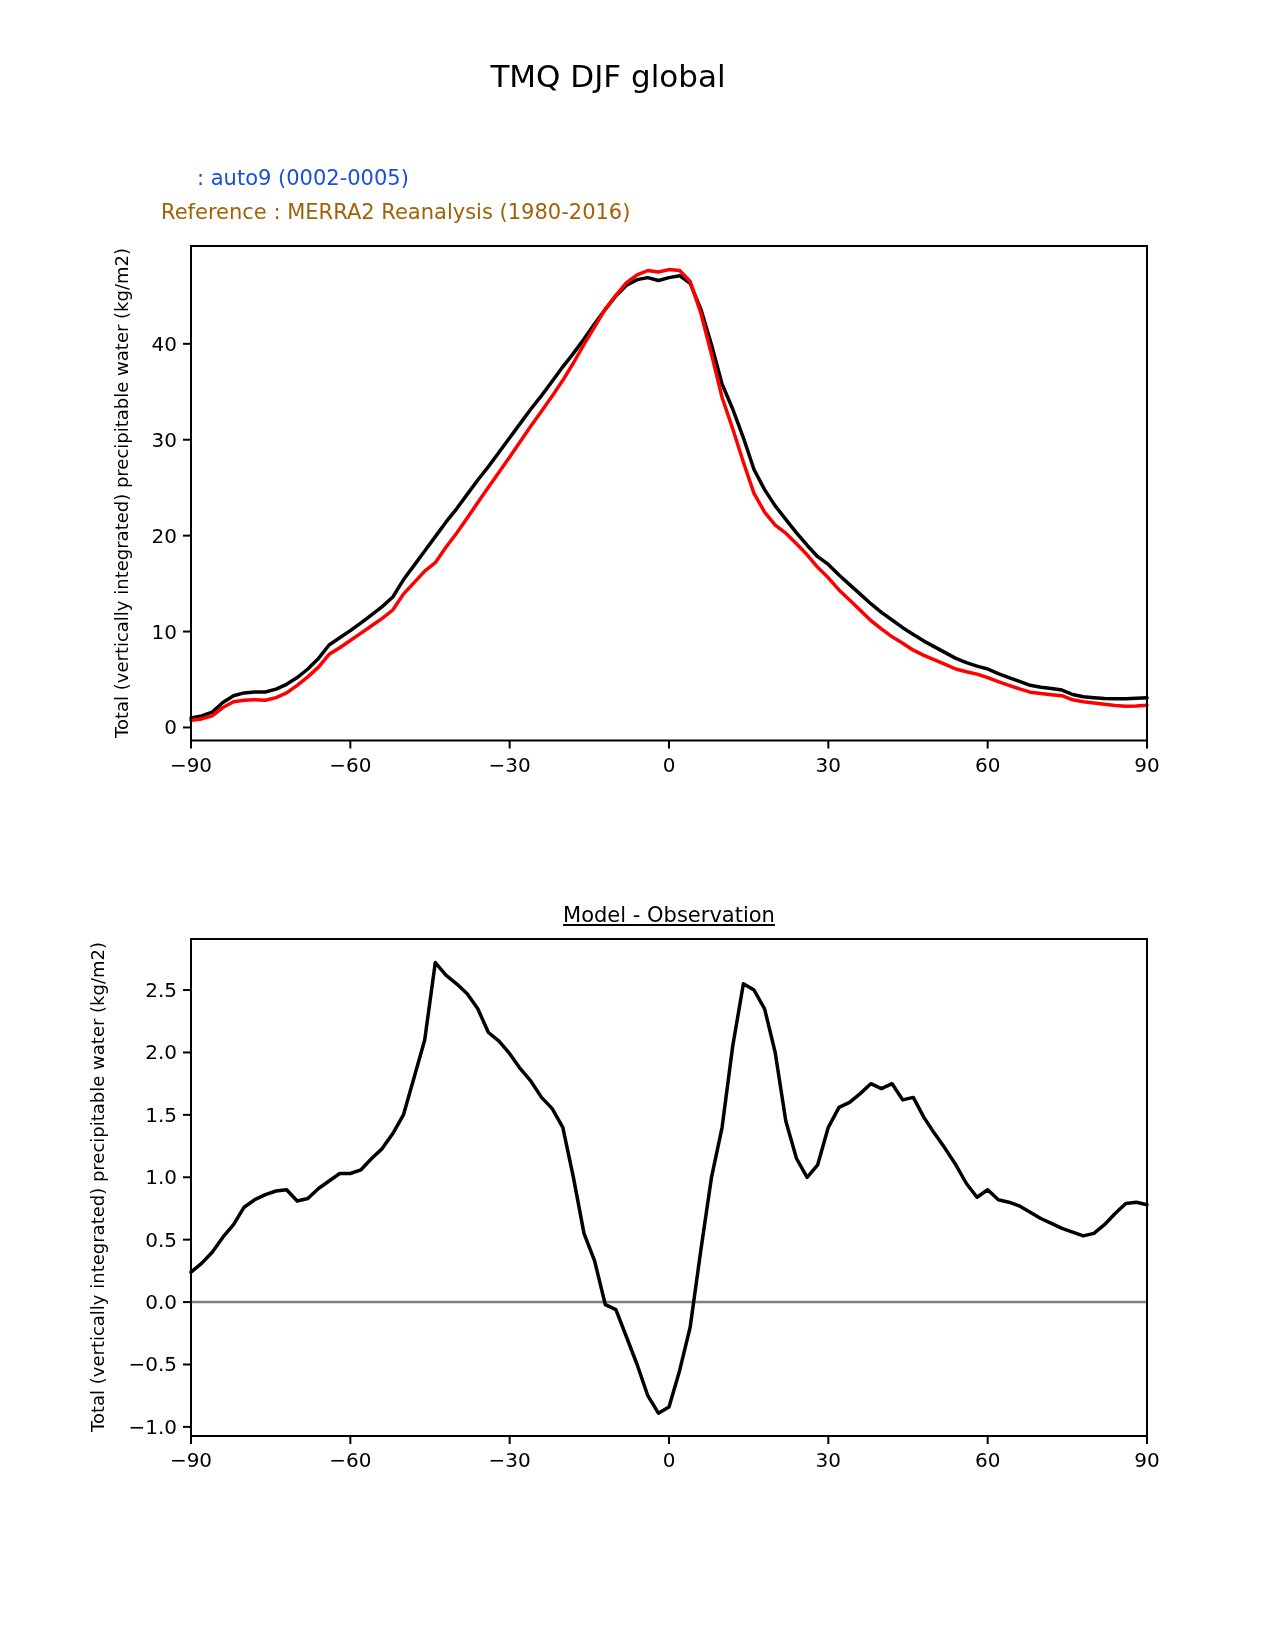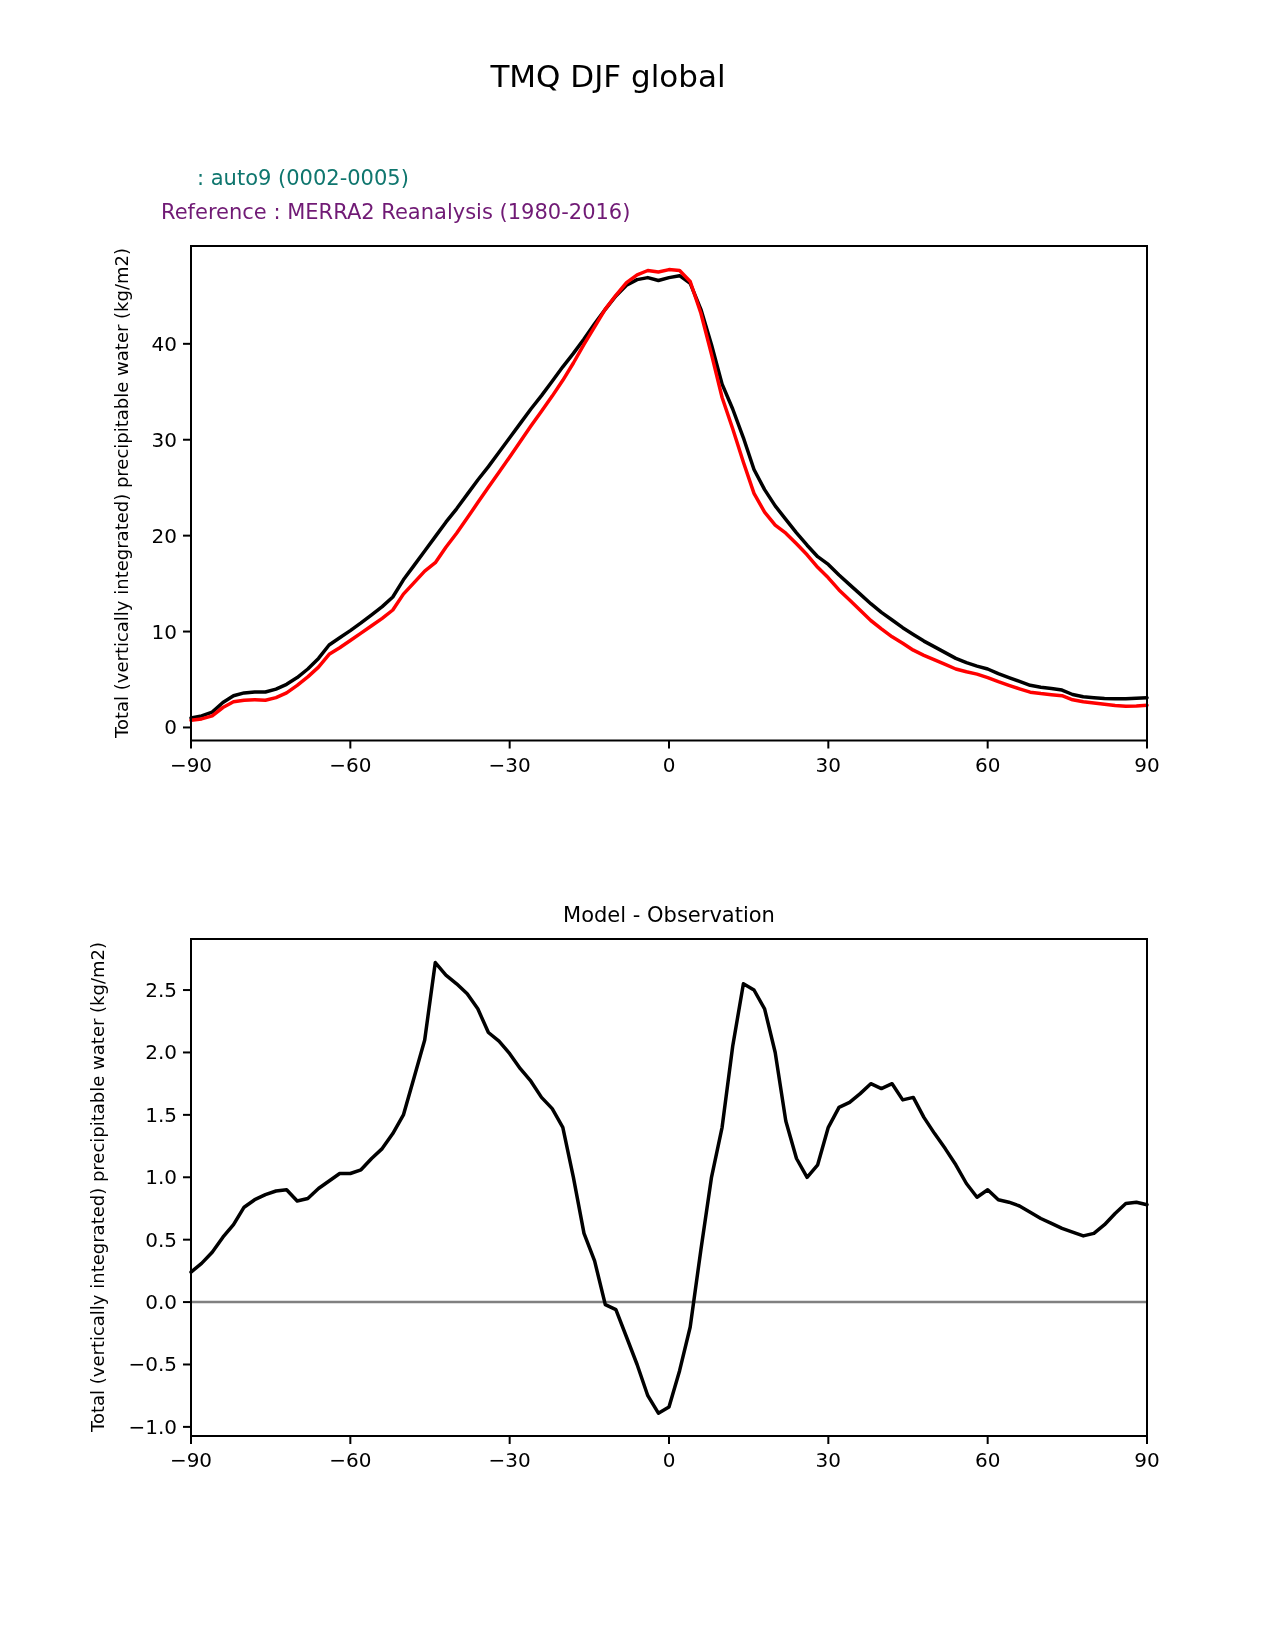": auto9 (0002-0005)" .legend-model { color: #0f766e -> #1d4ed8 }
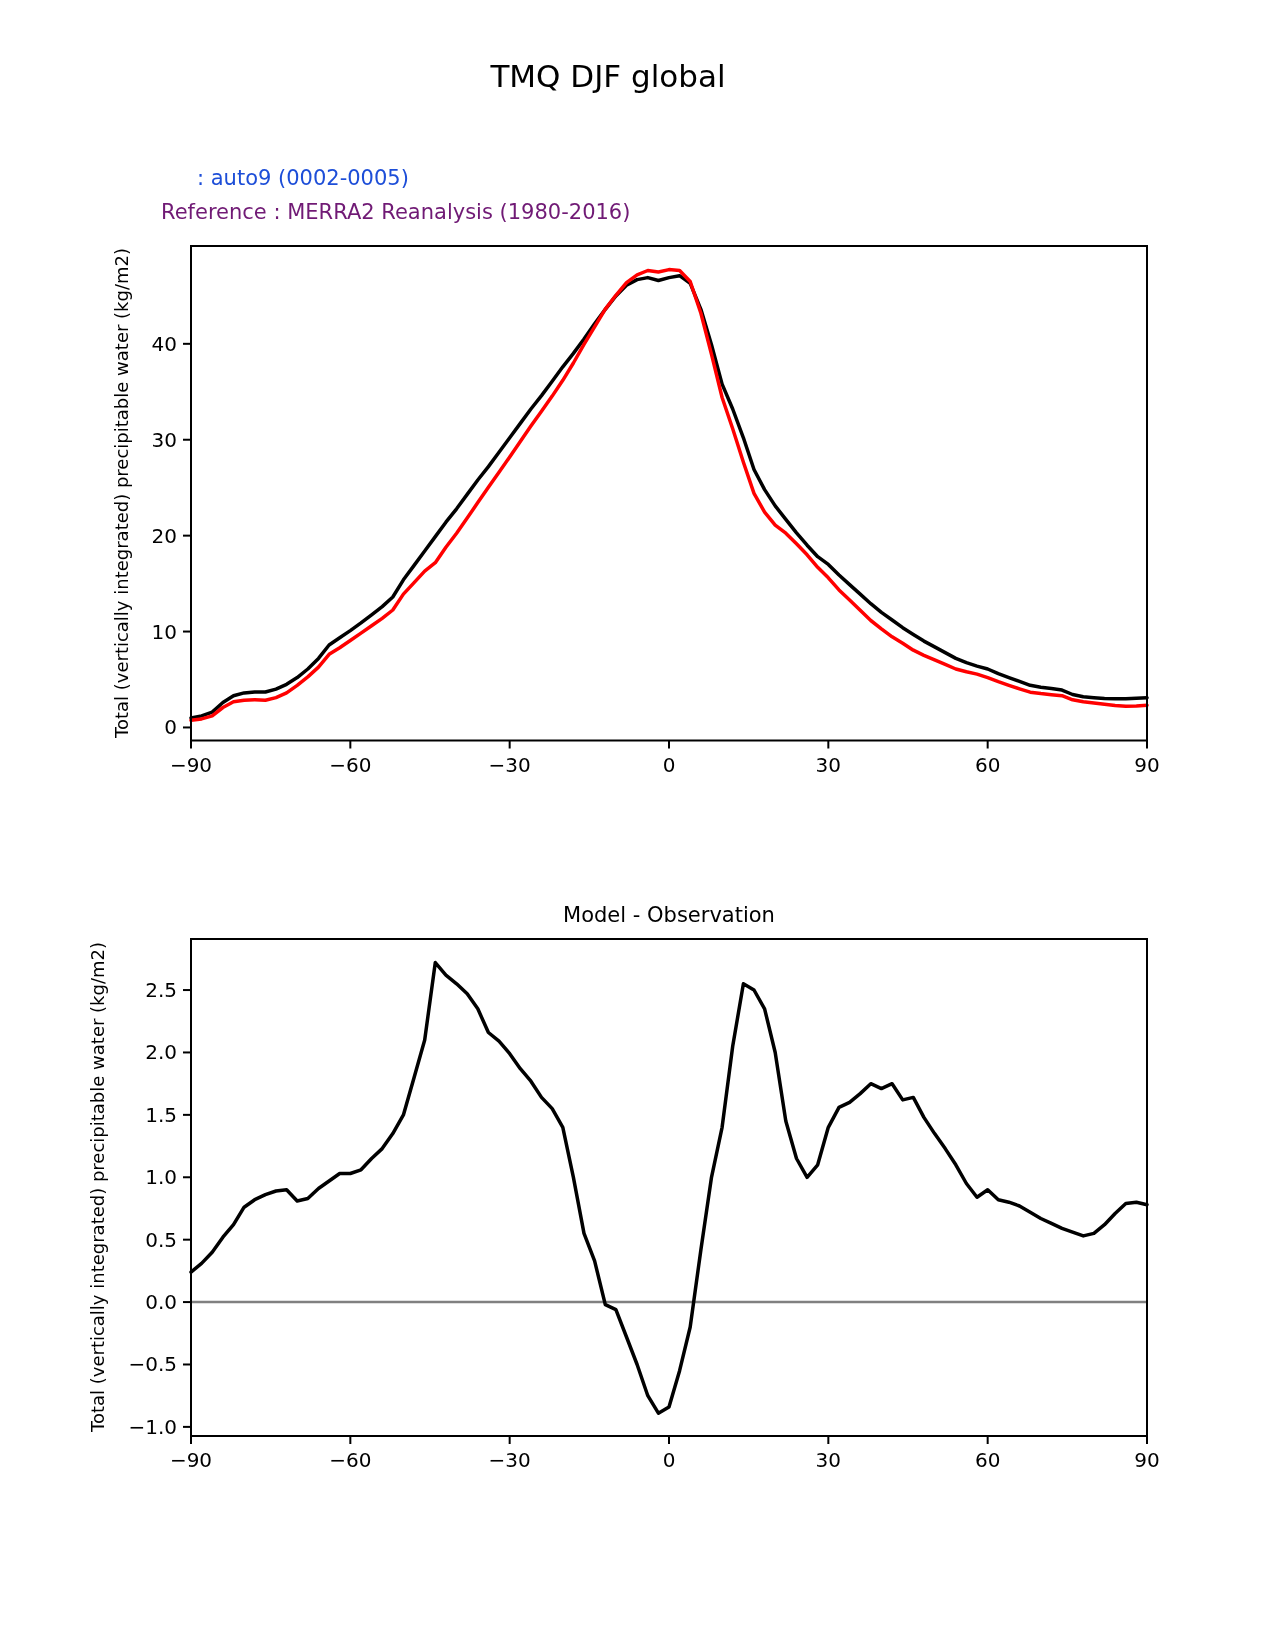"Reference : MERRA2 Reanalysis" .legend-ref { color: #701a75 -> #a16207 }
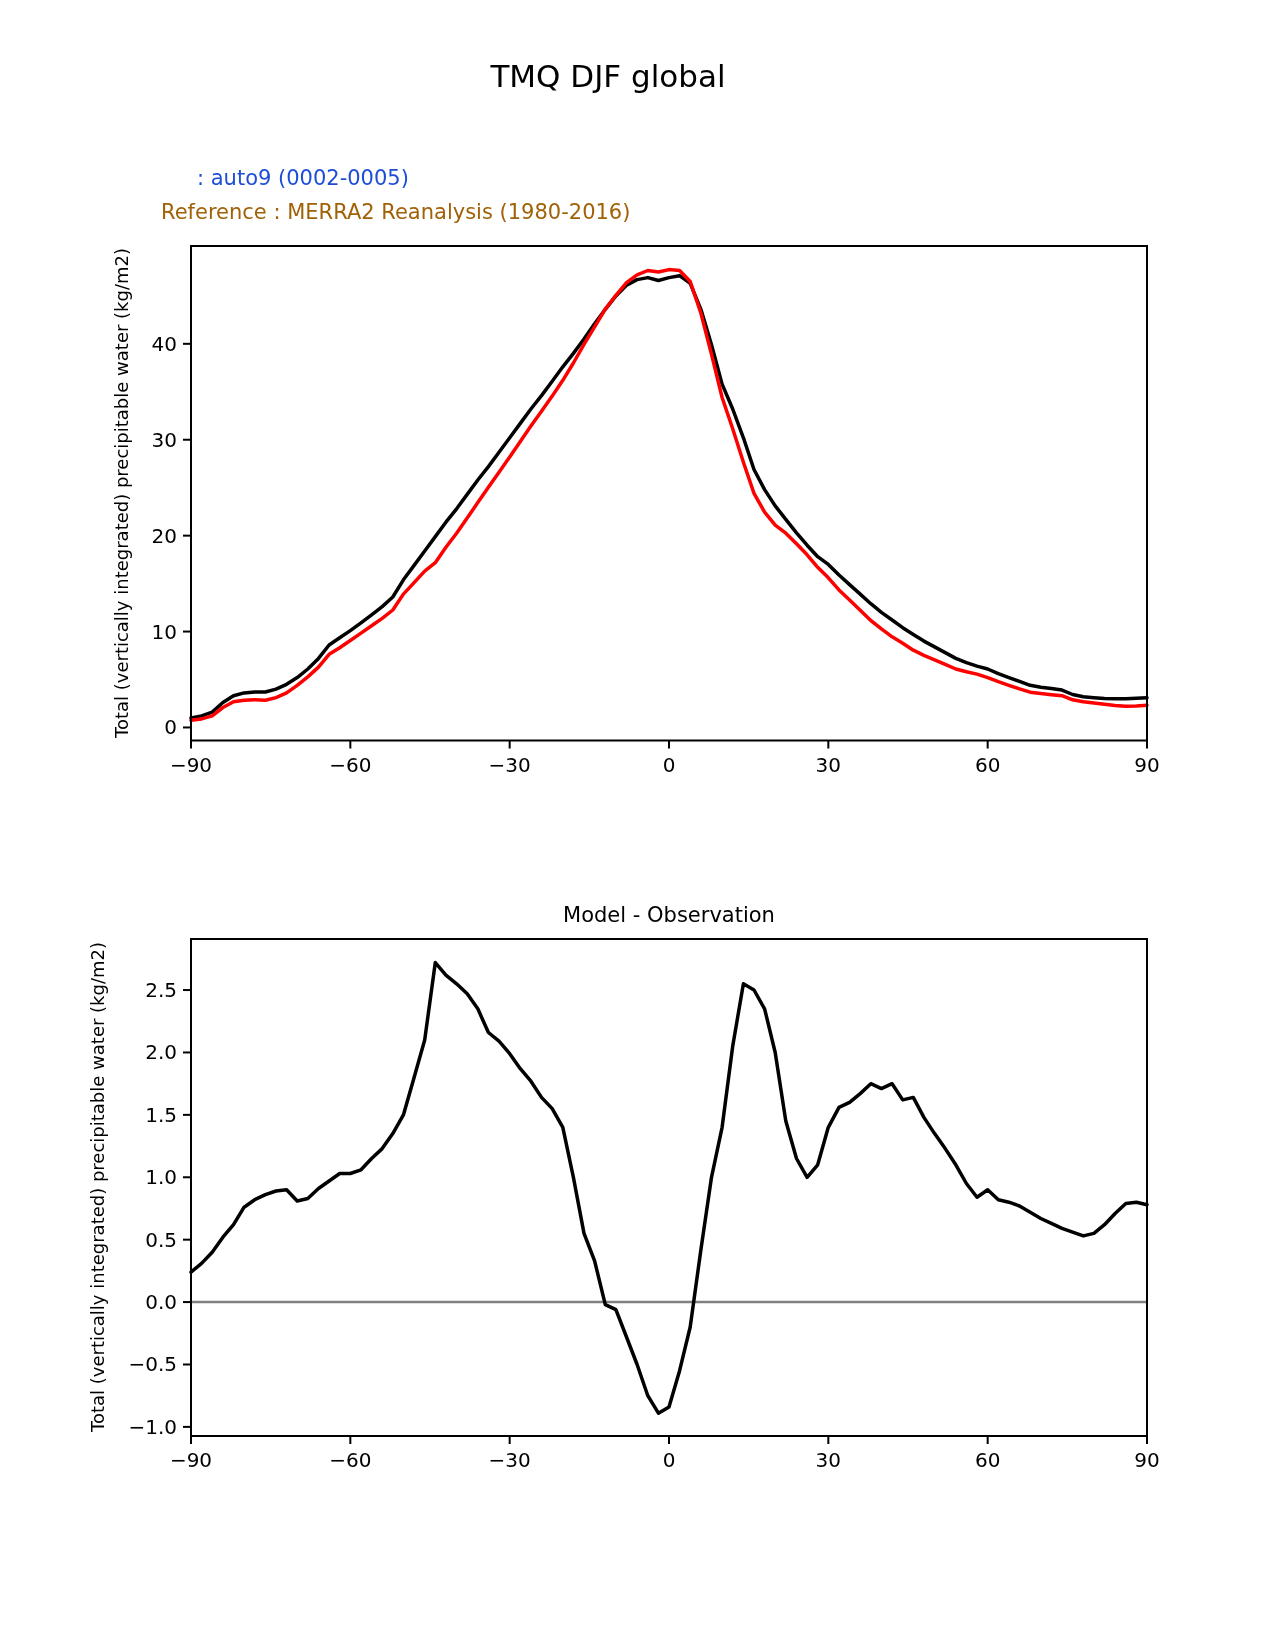"Model - Observation" .panel2-title { text-decoration: none -> underline }
